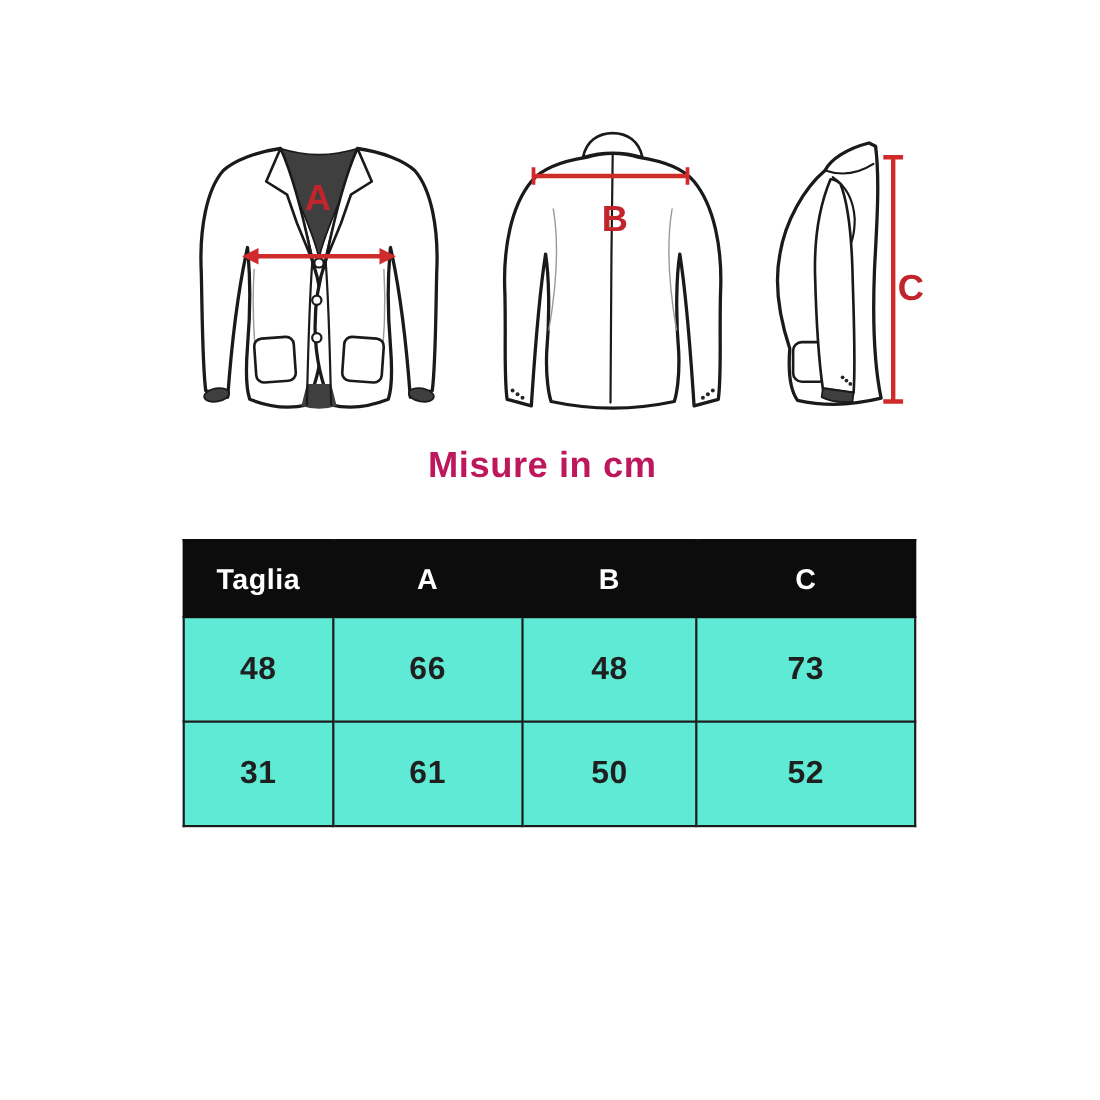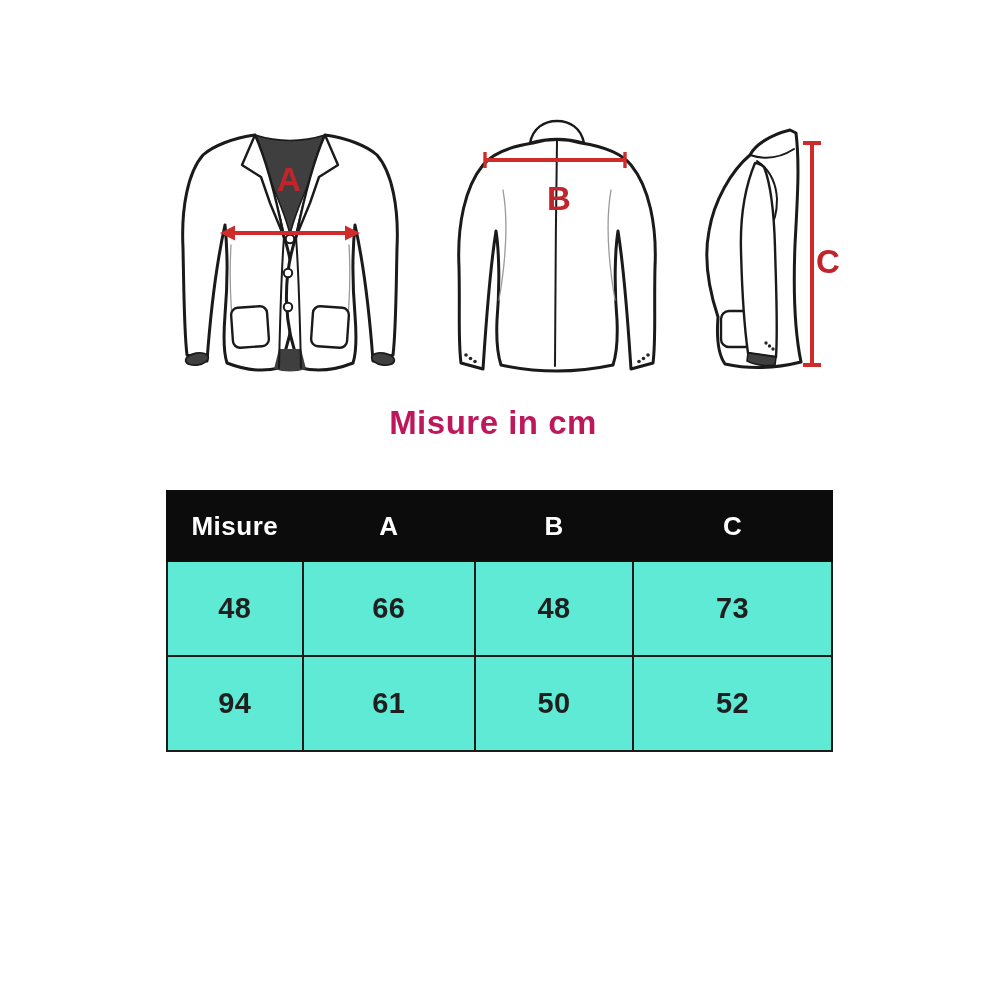"Misure" th { text: Misure -> Taglia }
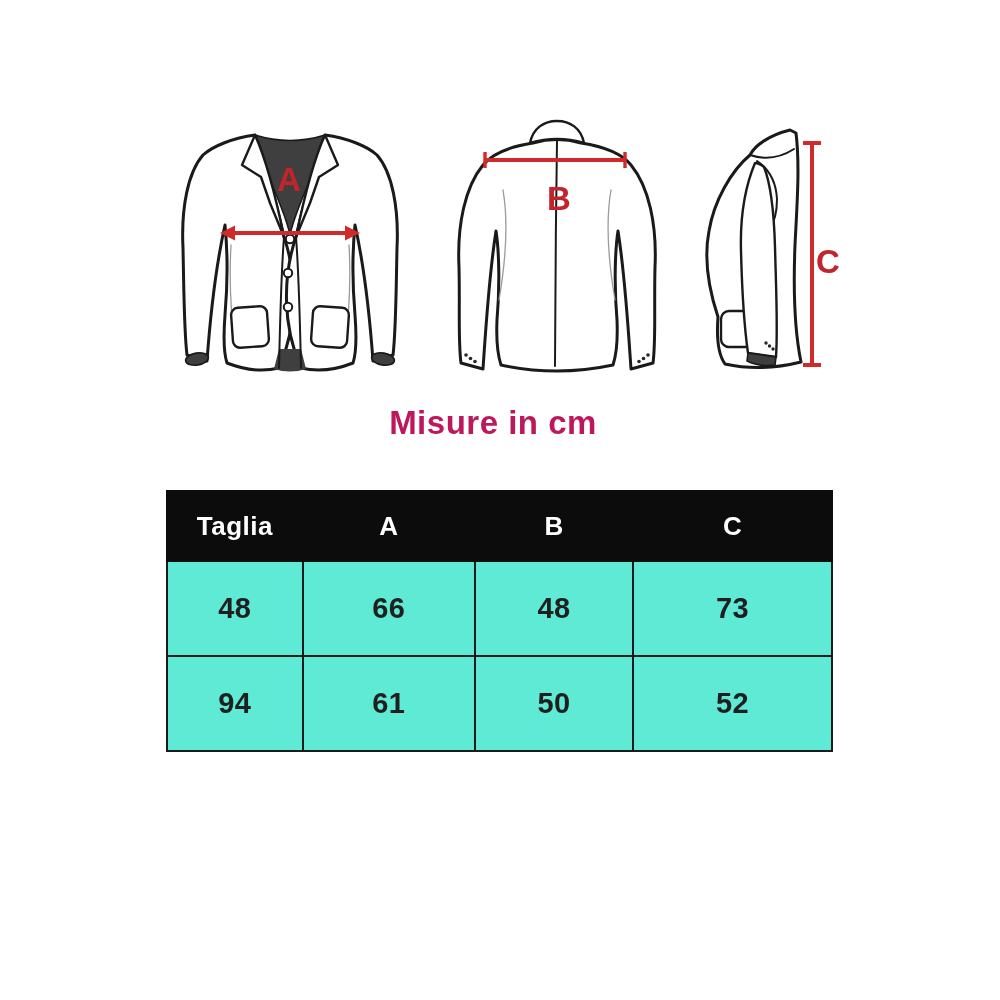"94" td { text: 94 -> 31 }
